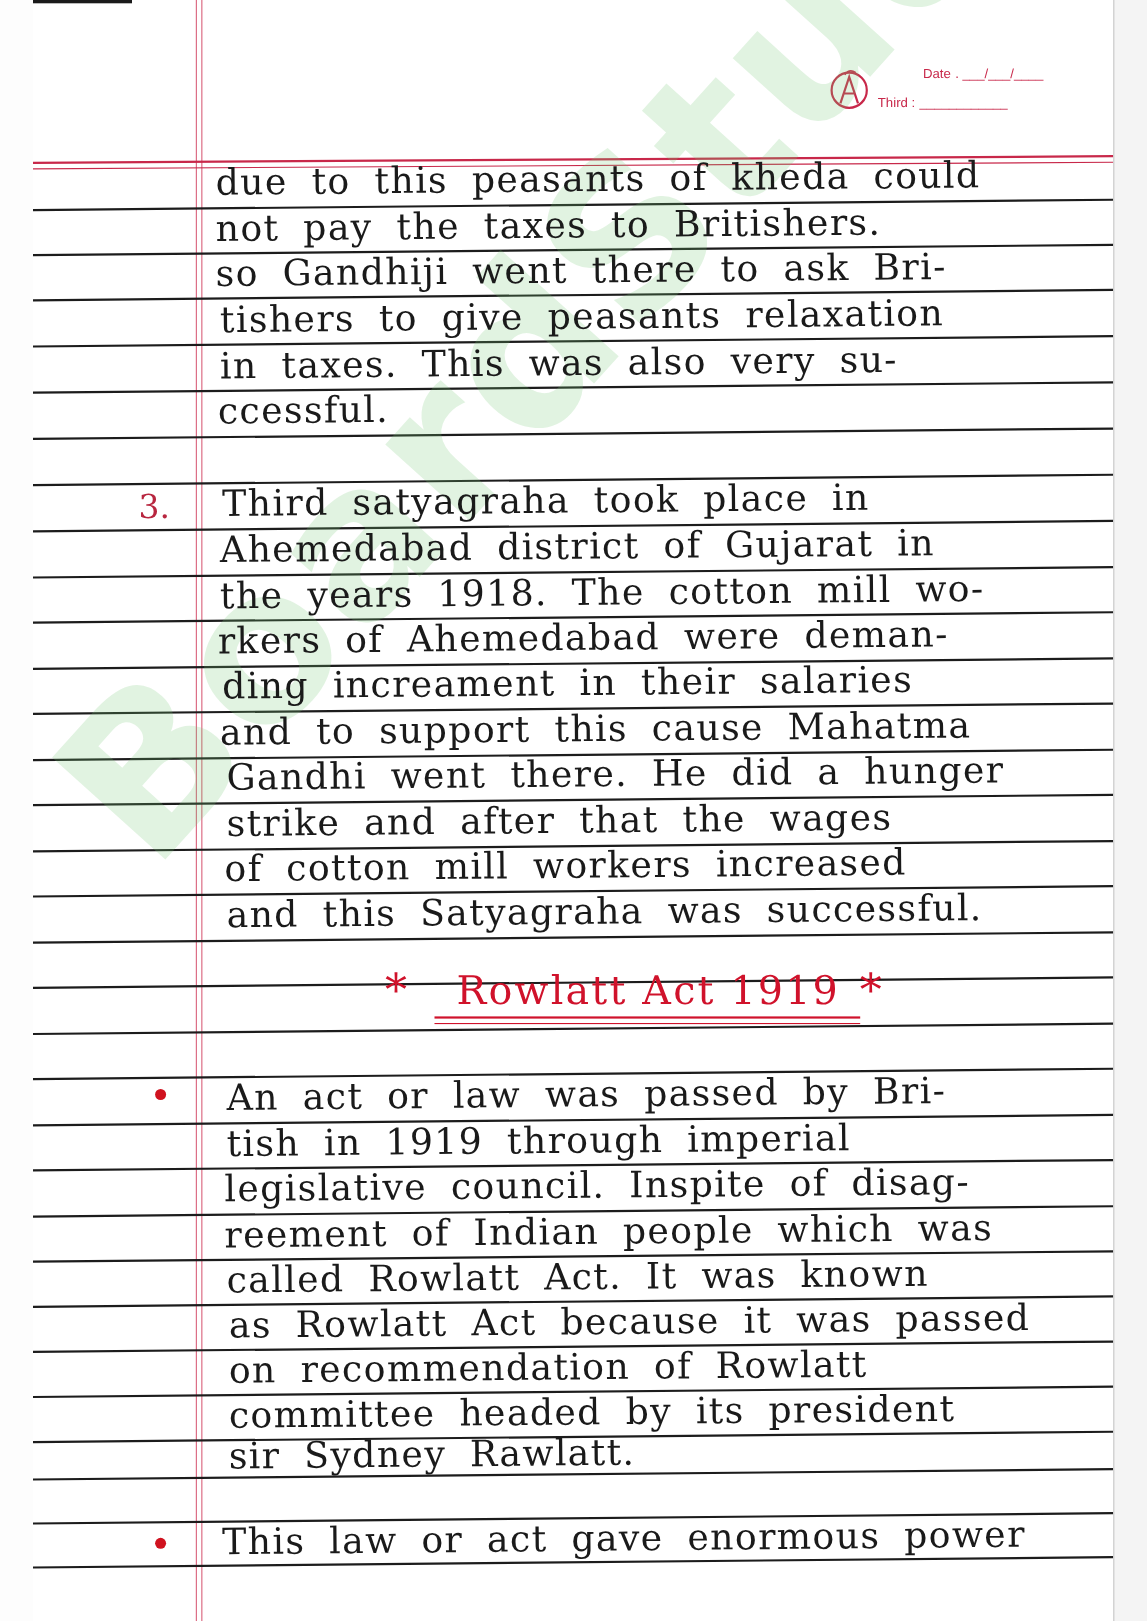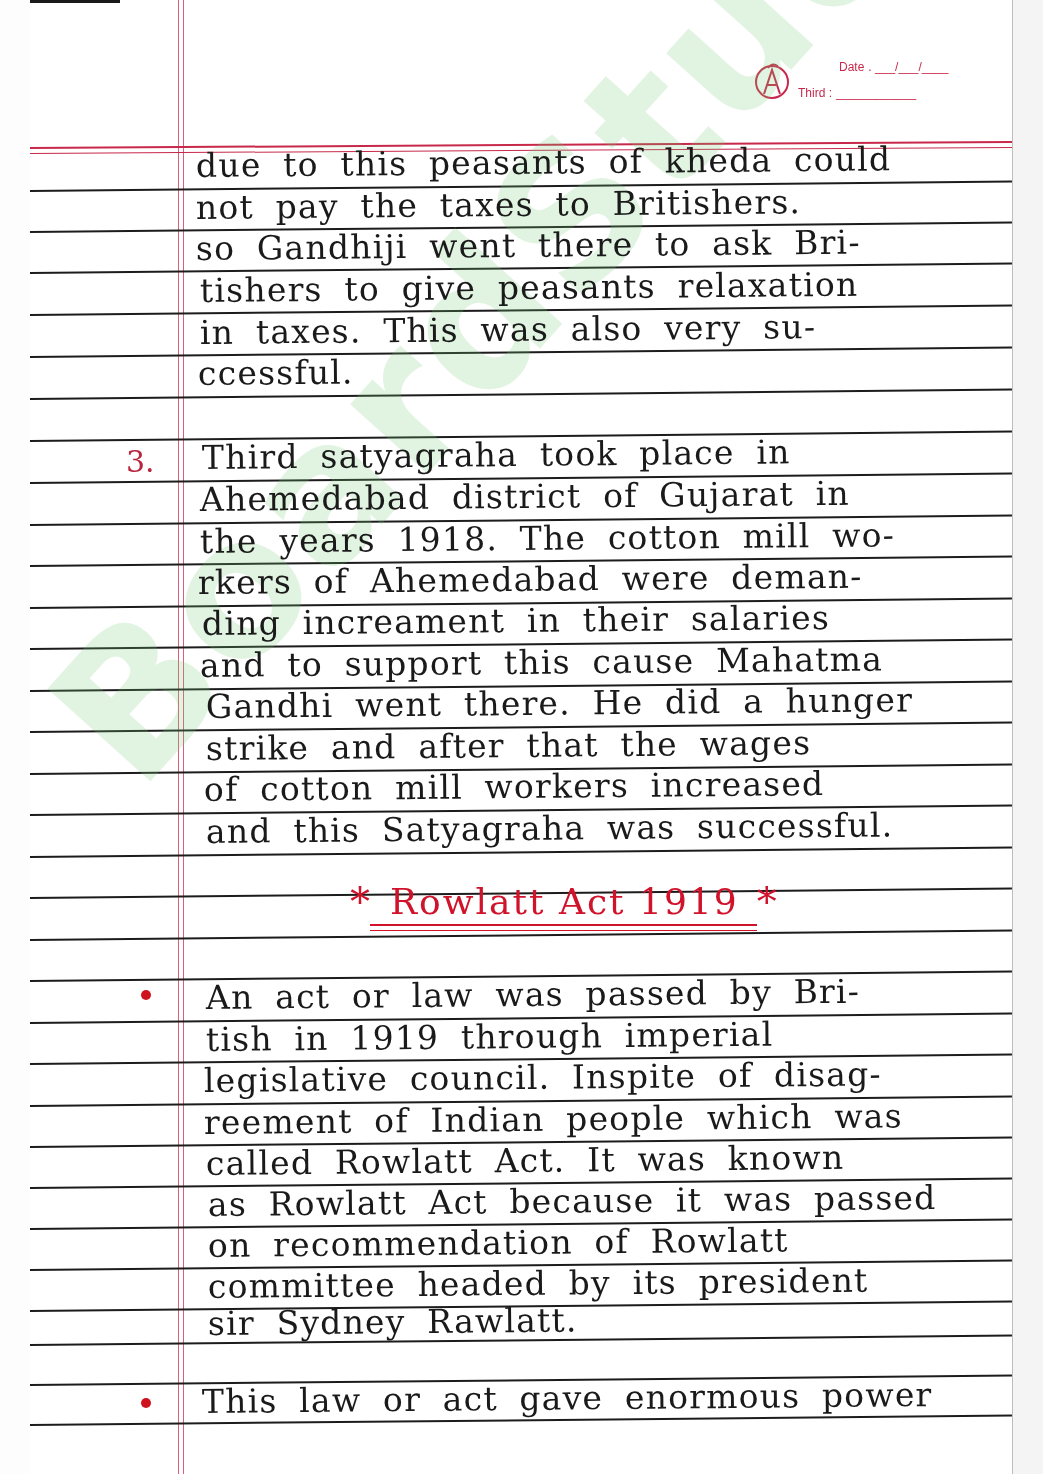"Rowlatt Act 1919" .heading .title { margin-left: none -> 25px }
